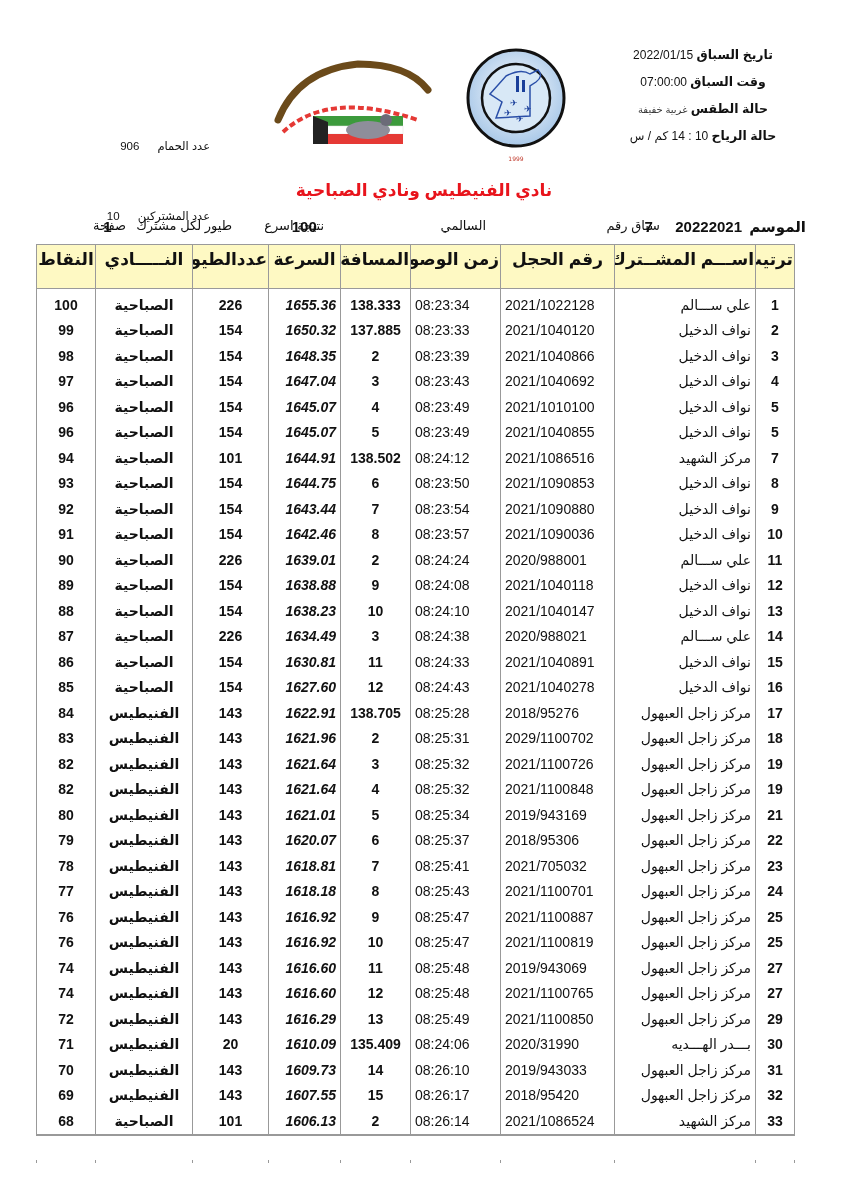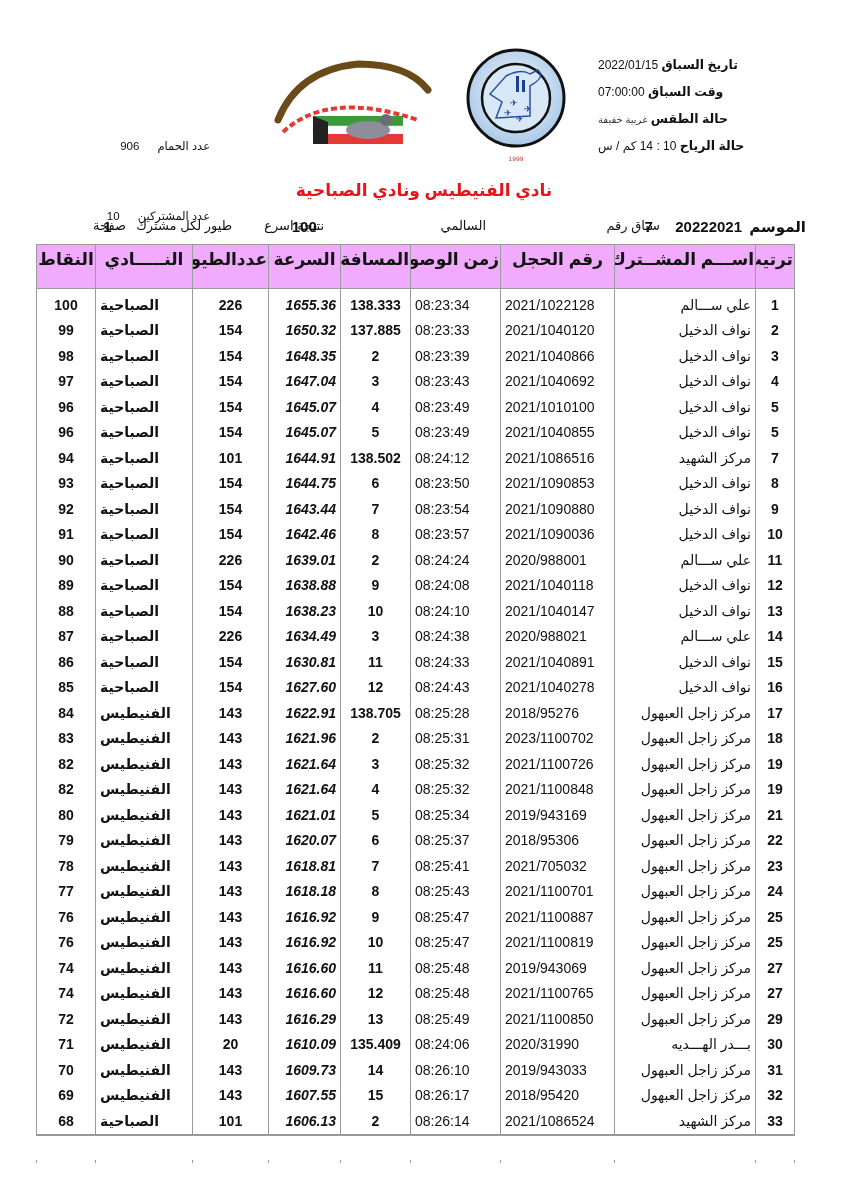"تاريخ السباق 2022/01/15" .info-right { text-align: left -> center; top: 52px -> 42px }
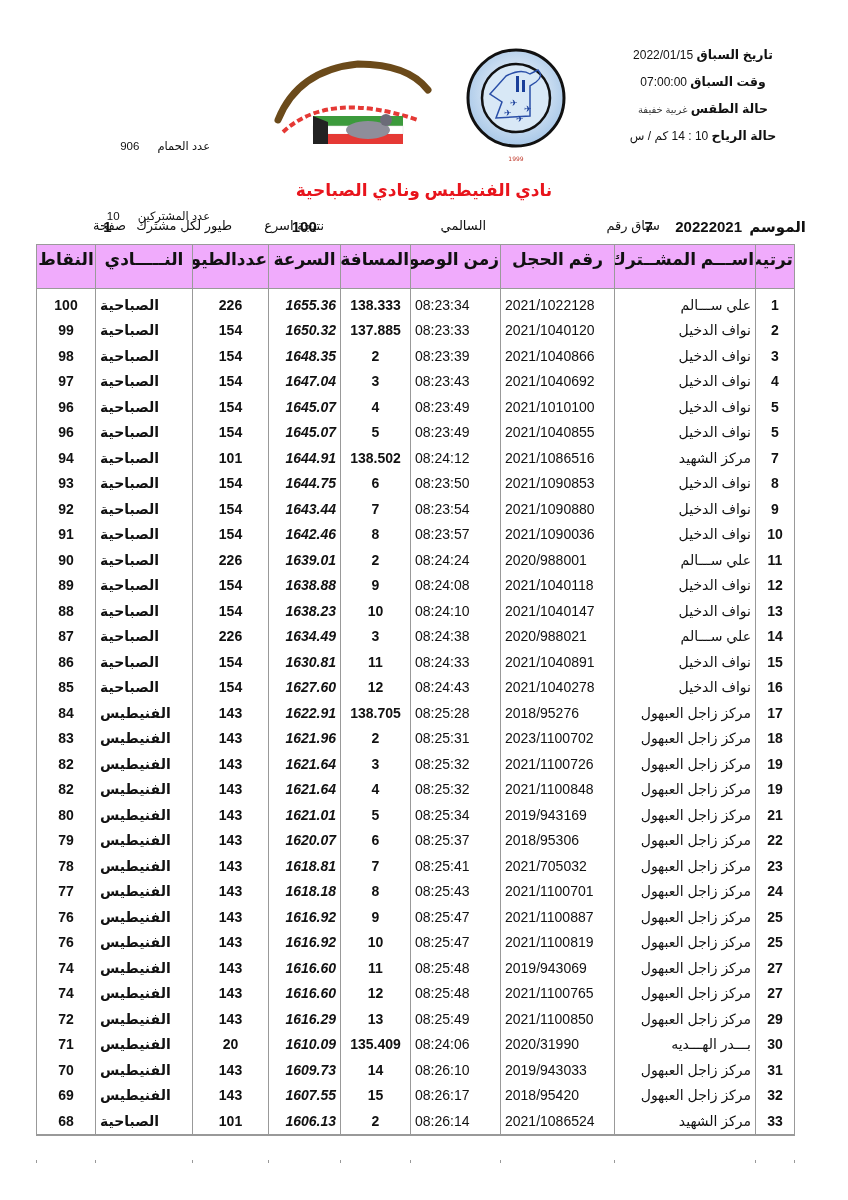"النقاط" table.results th { background: #f0abfc -> #fef9c3 }
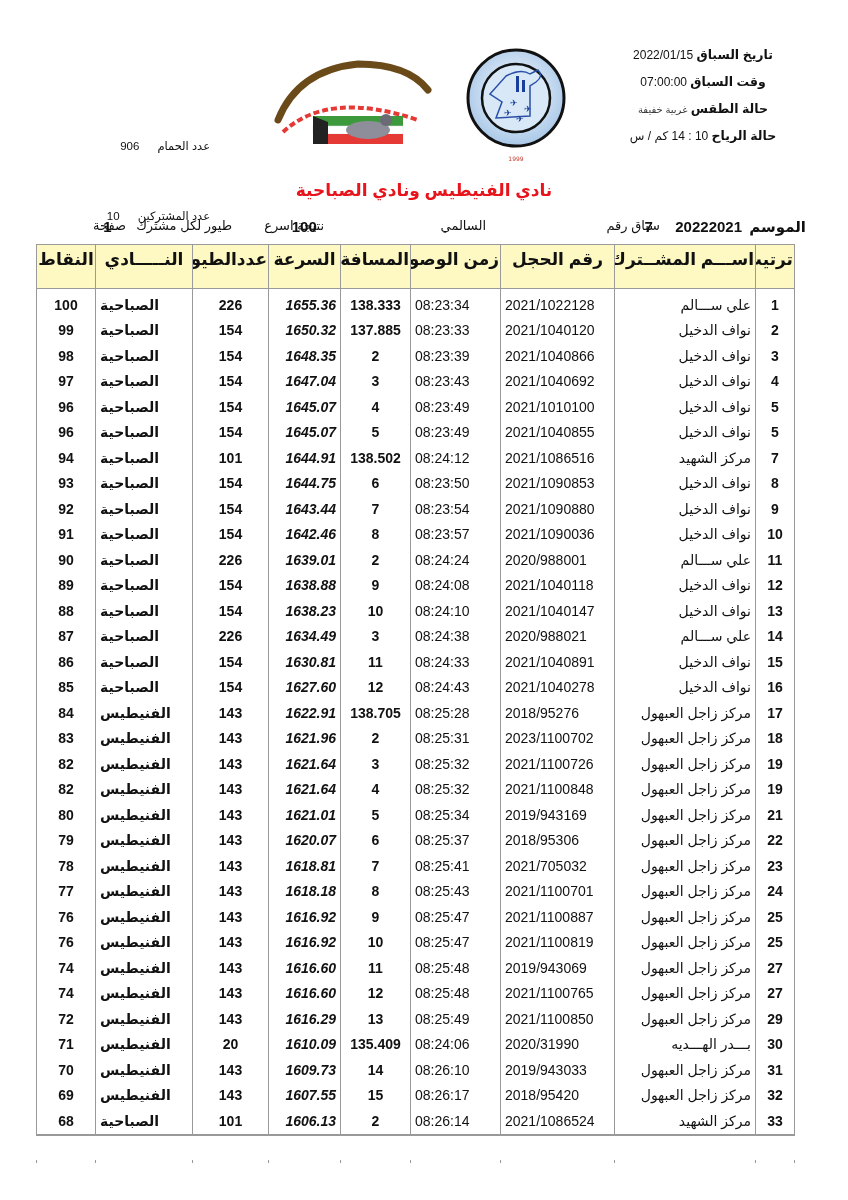"الصباحية" td.c-club { text-align: left -> center }
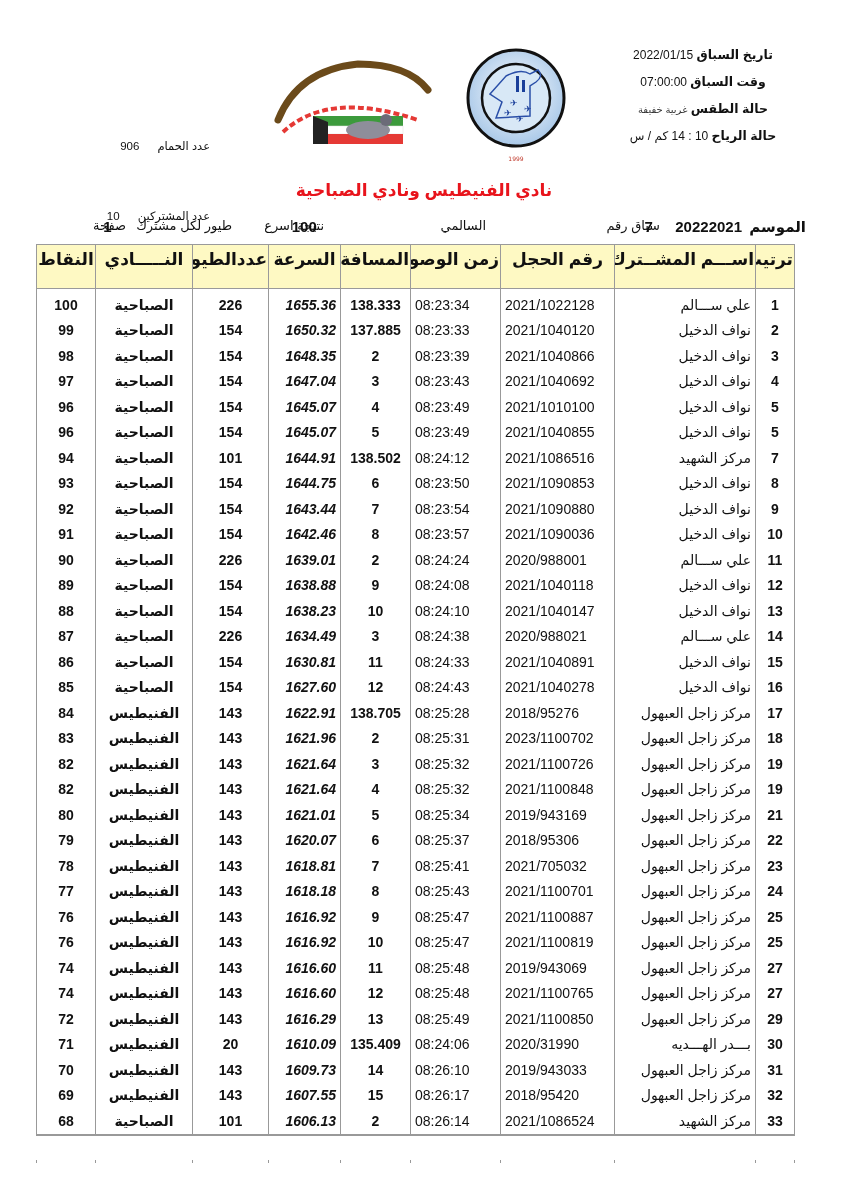"2023/1100702" td.c-ring { text: 2023/1100702 -> 2029/1100702 }
